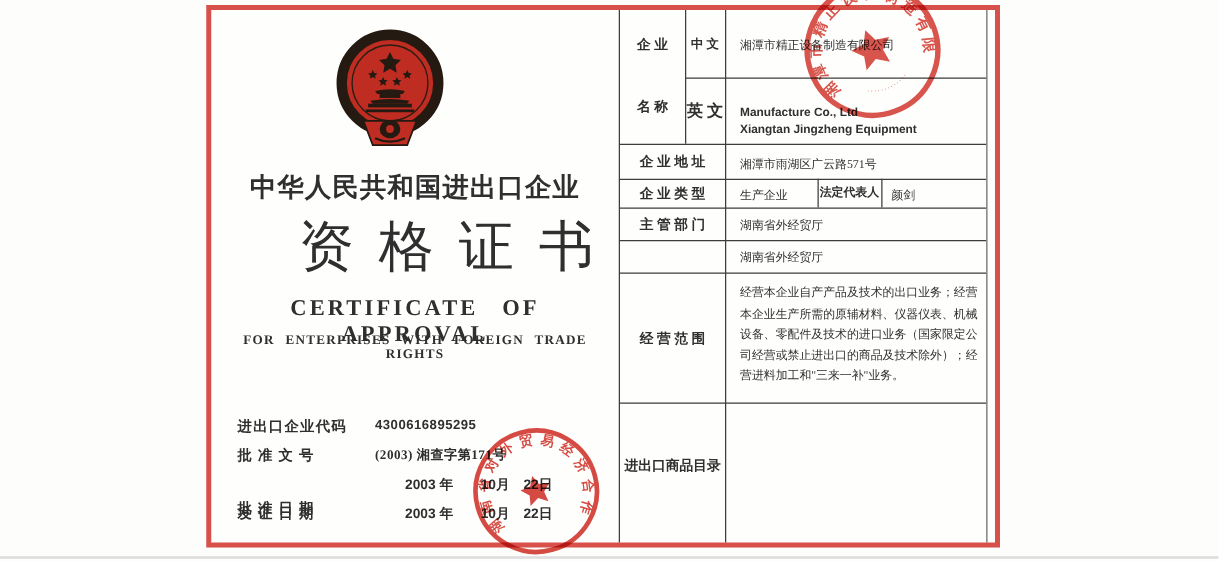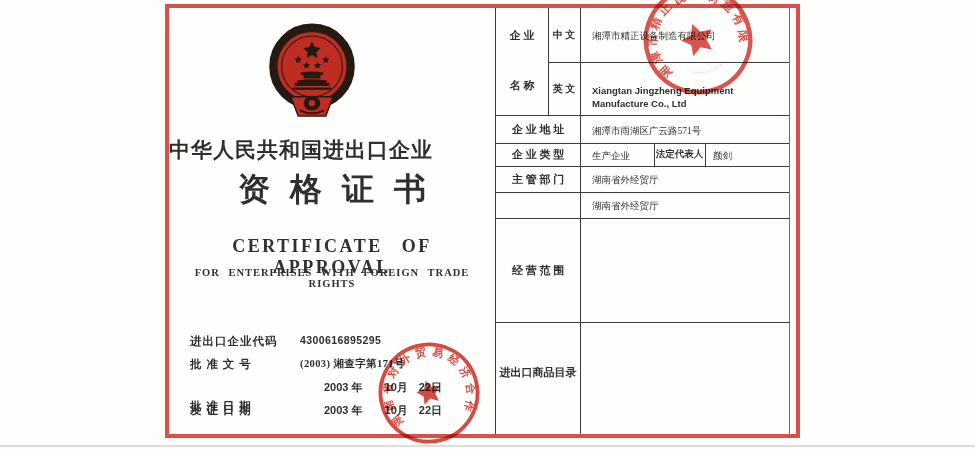"英 文" div.abs { font-size: 10px -> 13px }
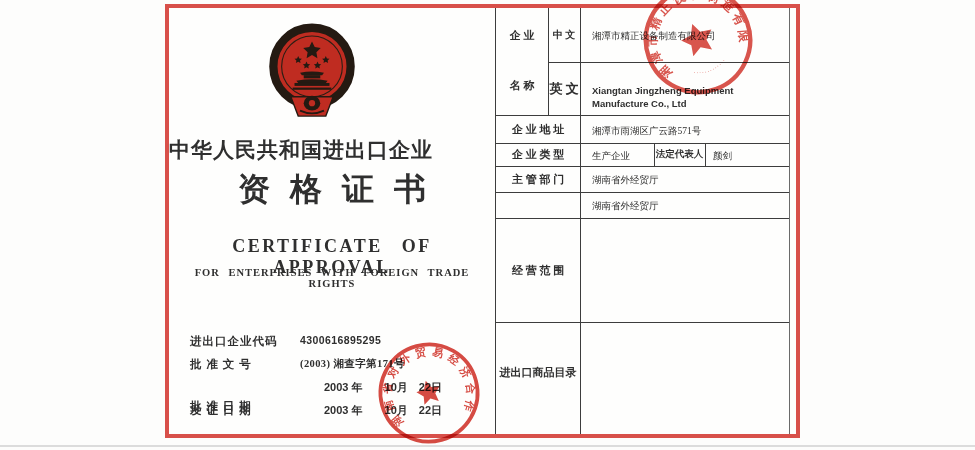"Xiangtan Jingzheng Equipment" div { order: before "Manufacture Co., Ltd" -> after "Manufacture Co., Ltd" }
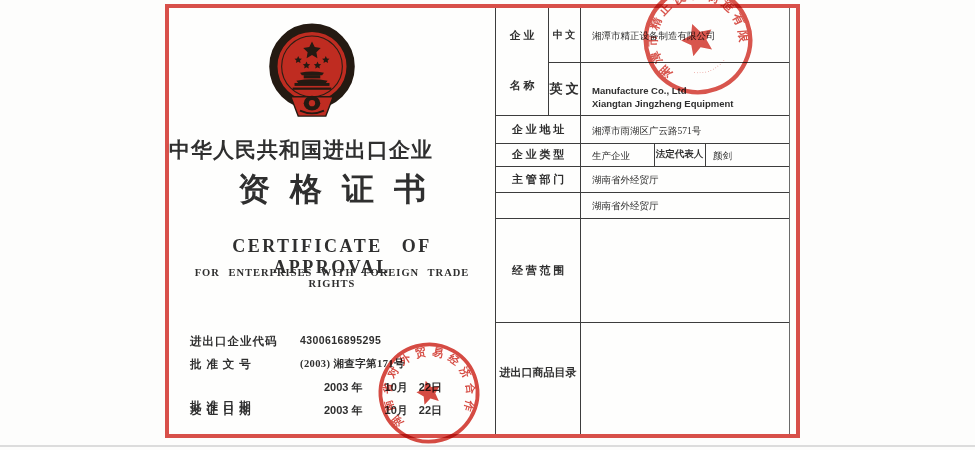"中华人民共和国进出口企业" .title-cn1 { text-align: left -> center }
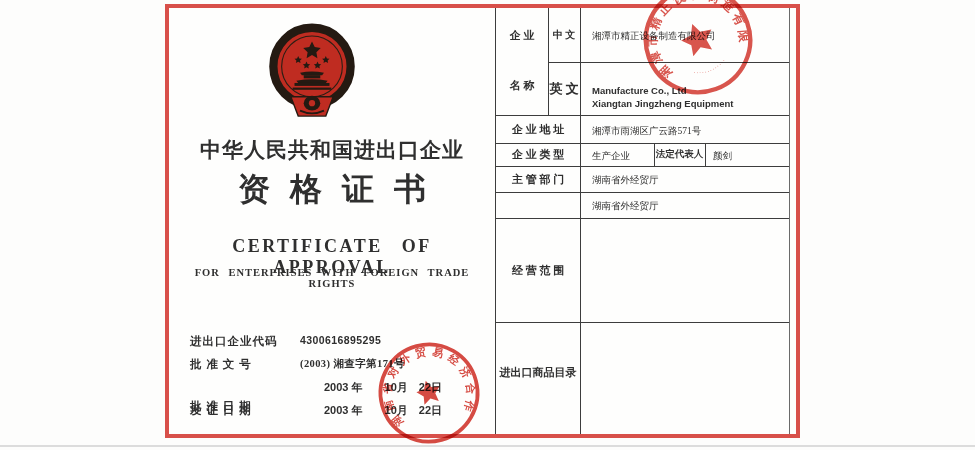"资格证书" .title-cn2 { font-size: 32px -> 44px; font-weight: 700 -> 400; text-align: center -> right }
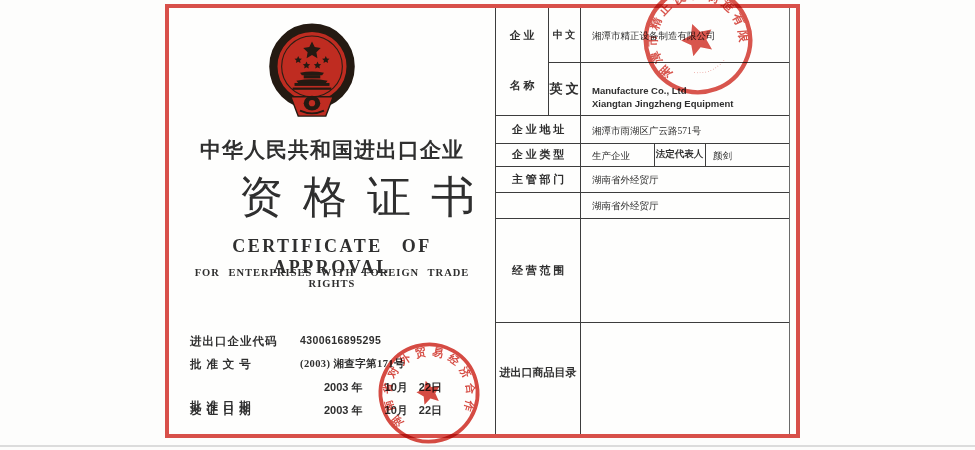"经营本企业自产产品及技术的出口业务；经营本企业生产所需的原辅材料、仪器仪表、机械" div.abs { html: none -> <div>经营本企业自产产品及技术的出口业务；经营本企业生产所需的原辅材料、仪器仪表、机械设备、零配件及技术的进口业务（国家限定公司经营或禁止进出口的商品及技术除外）；经营进料加工和"三来一补"业务。</div> }
